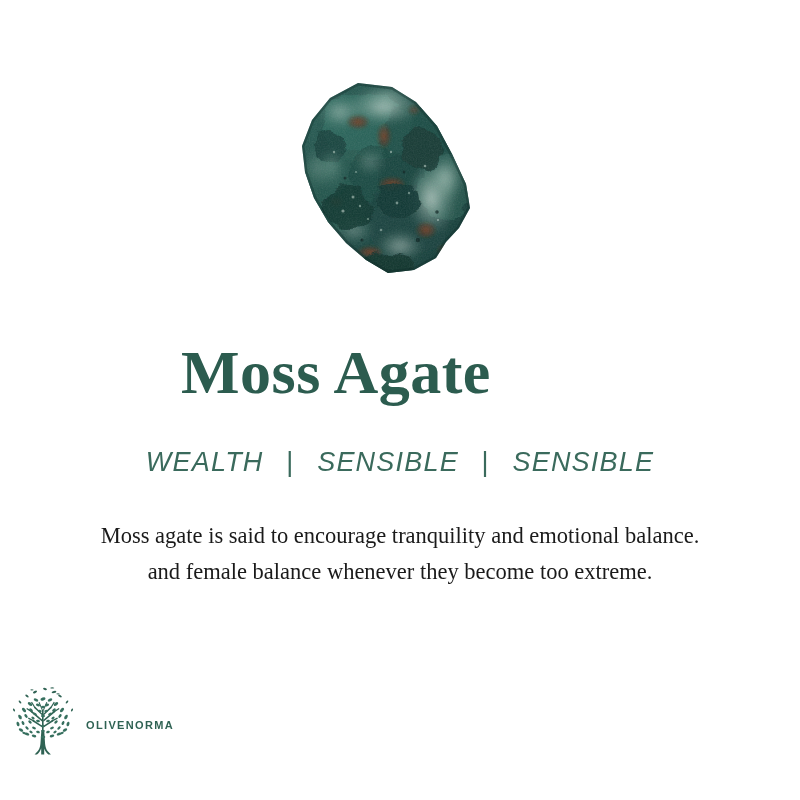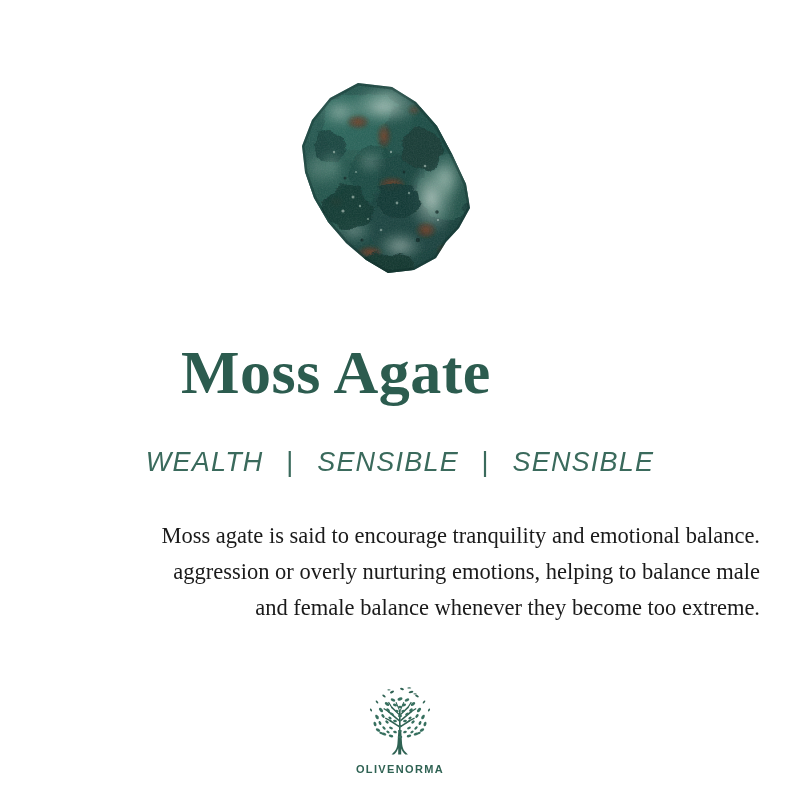"Moss agate is said to" .body-copy .line { text-align: right -> none }
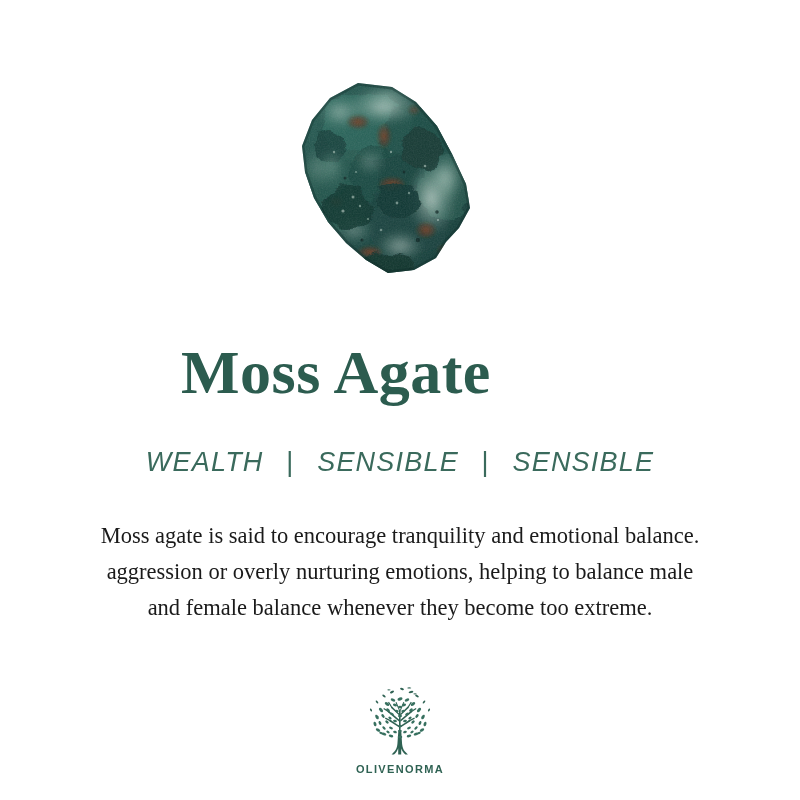"aggression or overly nurturing emotions," span.line { html: <span>aggression or overly nurturing emotions, helping to balance male</span> -> none }
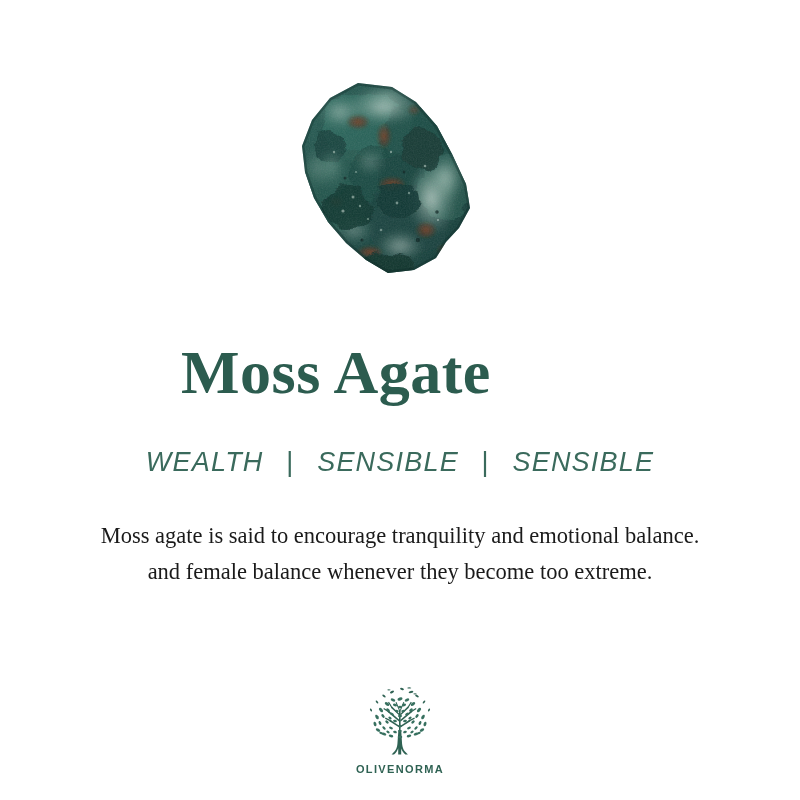"OLIVENORMA" .logo { flex-direction: column -> row }
